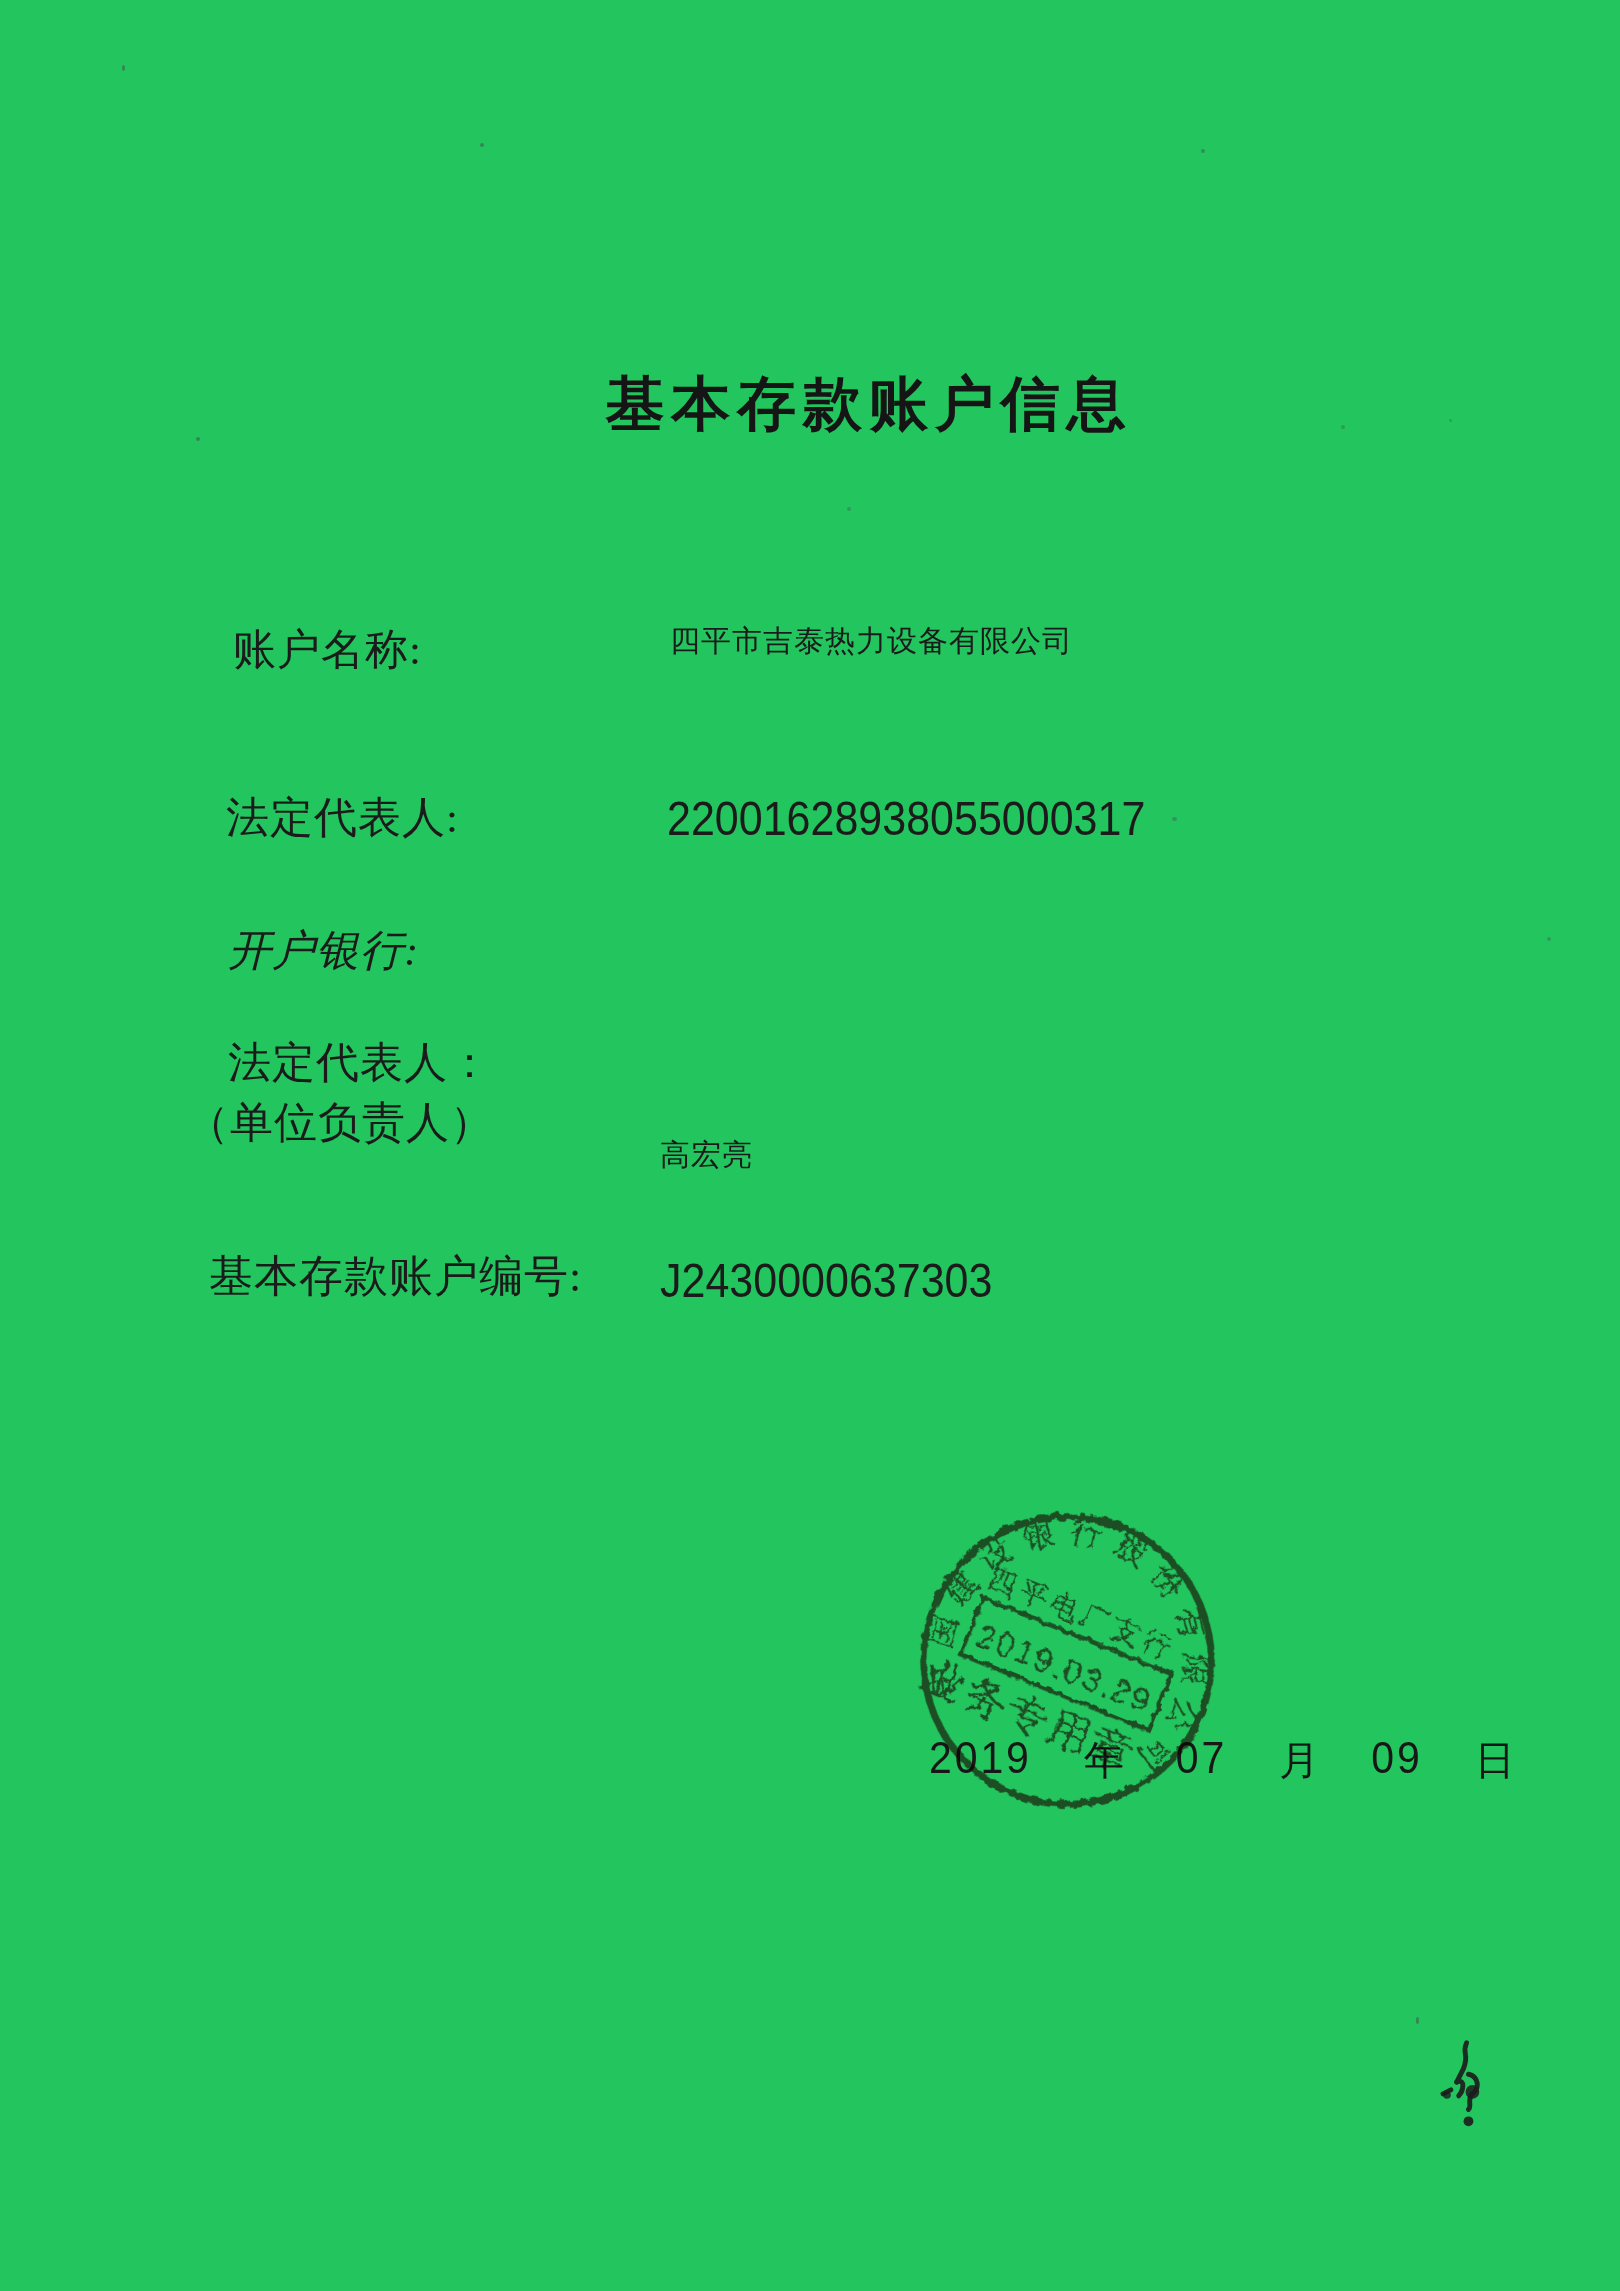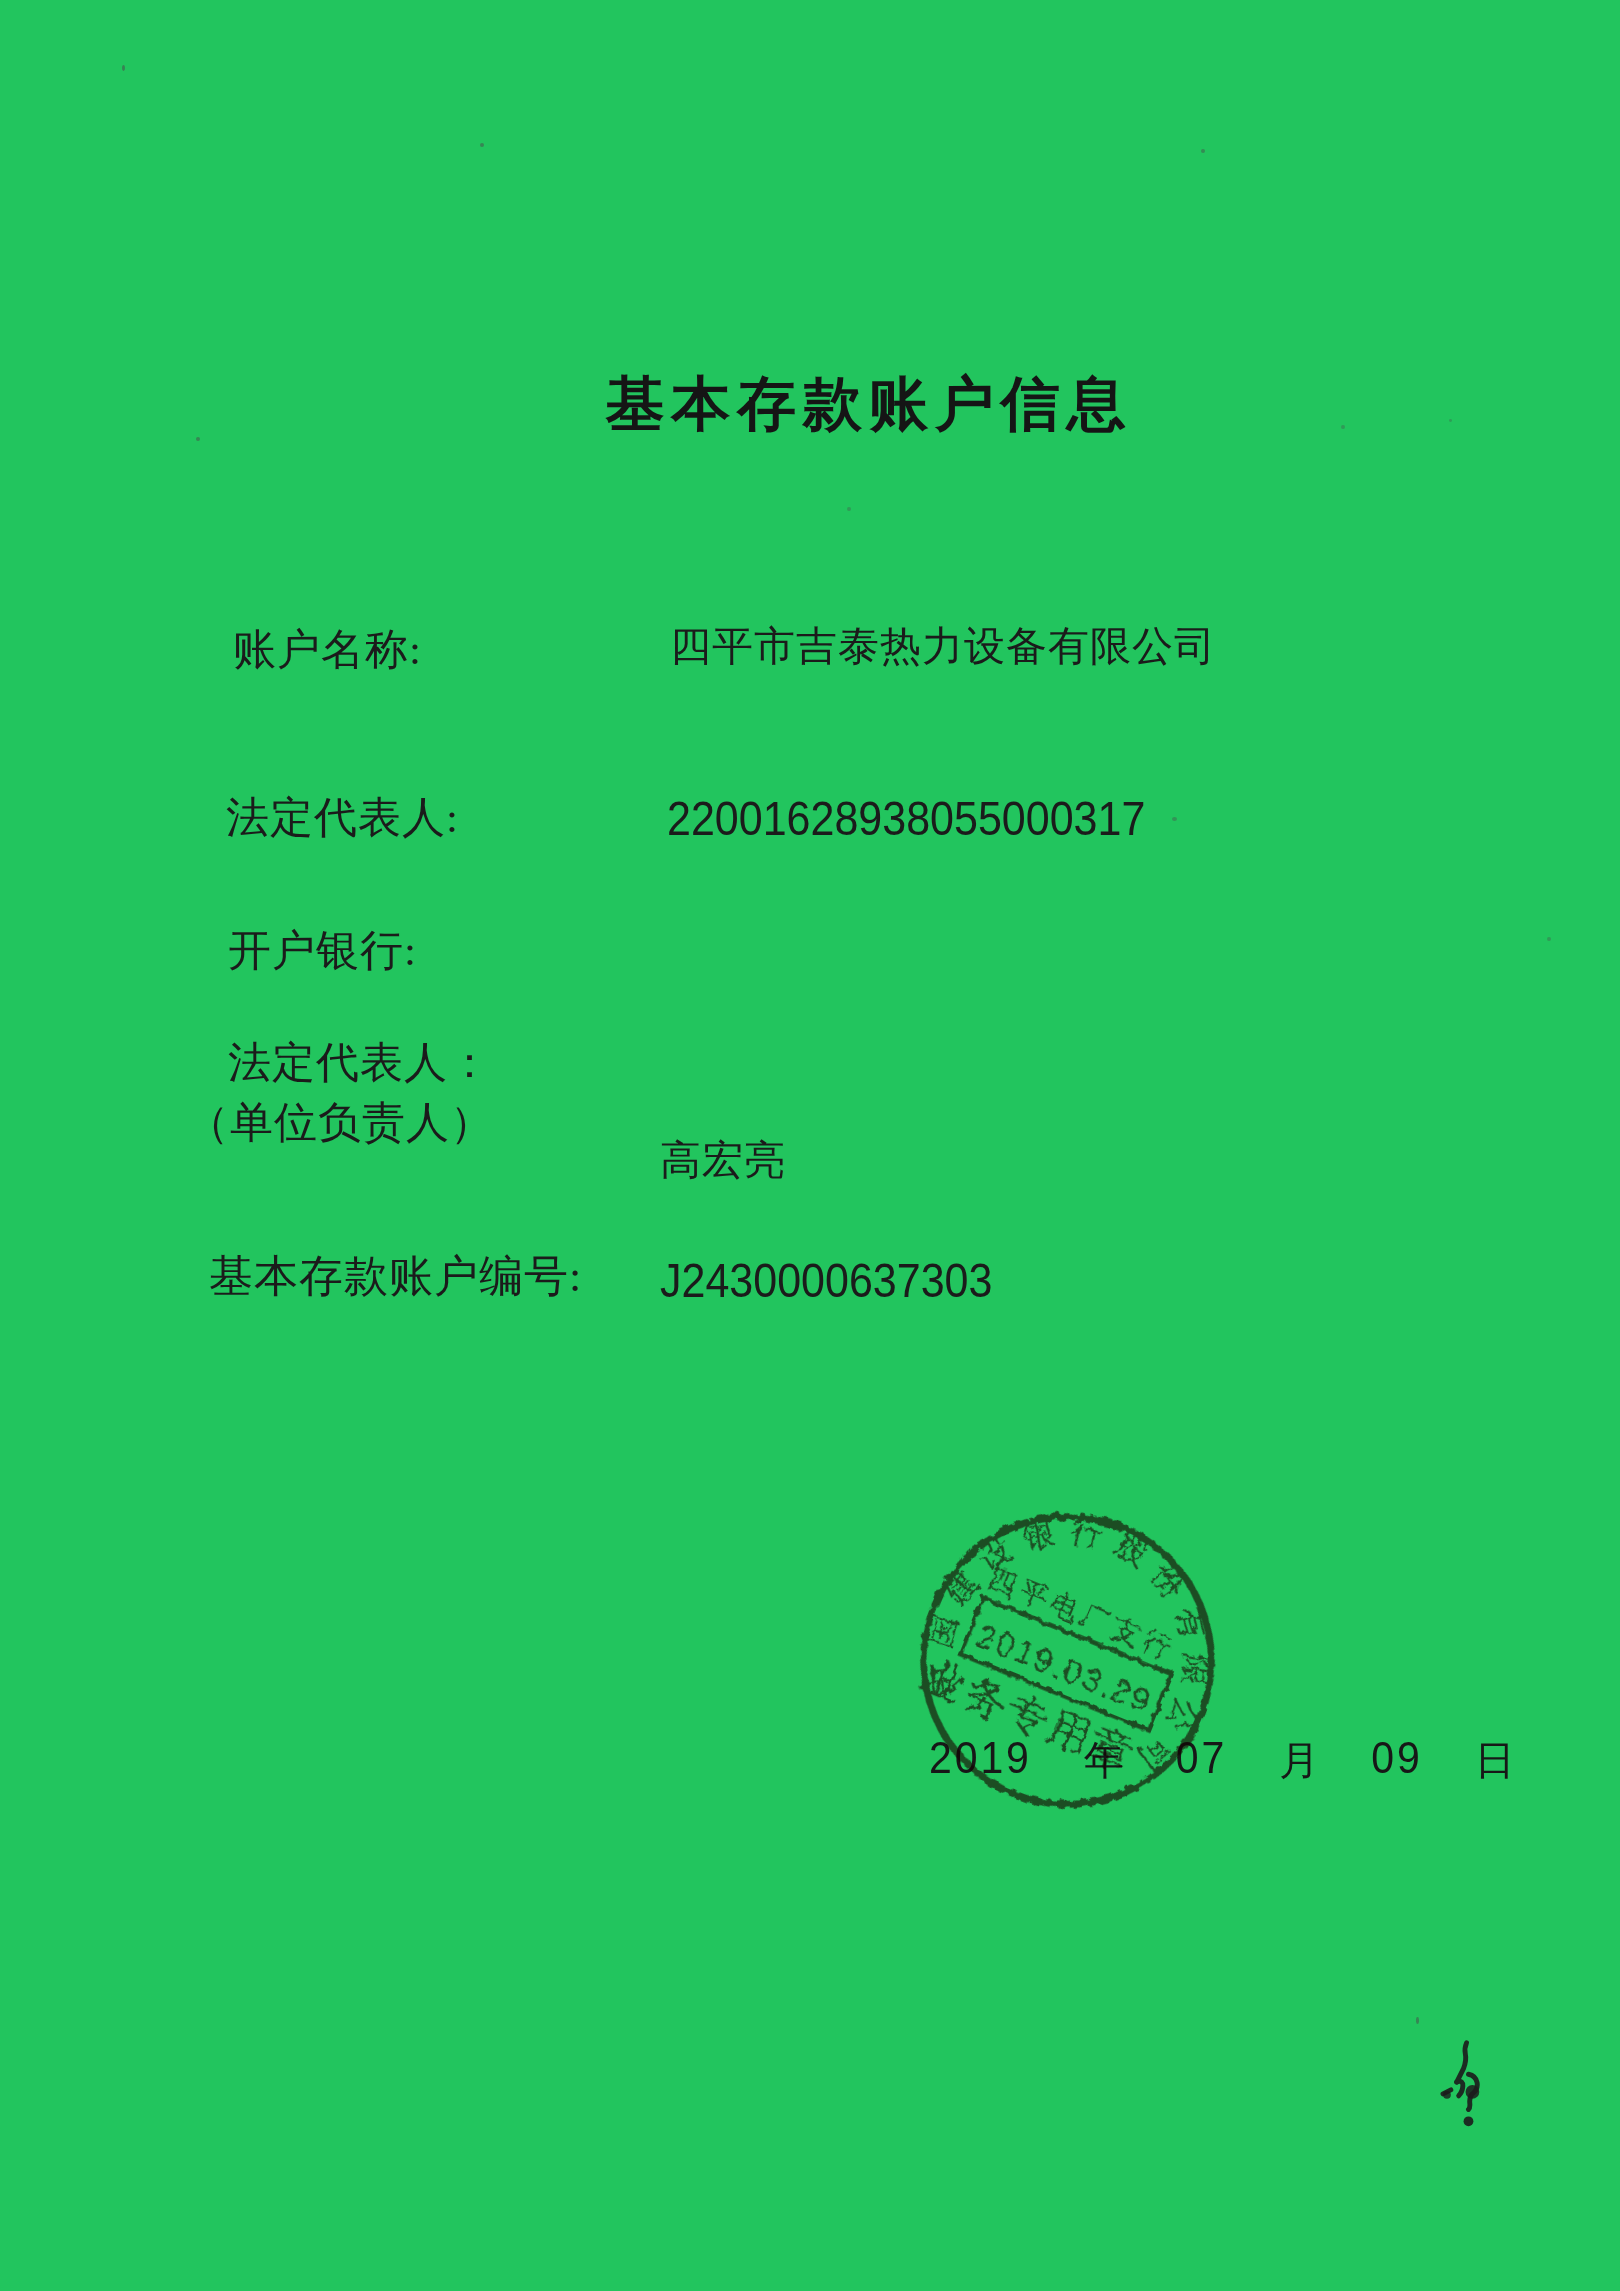"四平市吉泰热力设备有限公司" .val { font-size: 41px -> 30px }
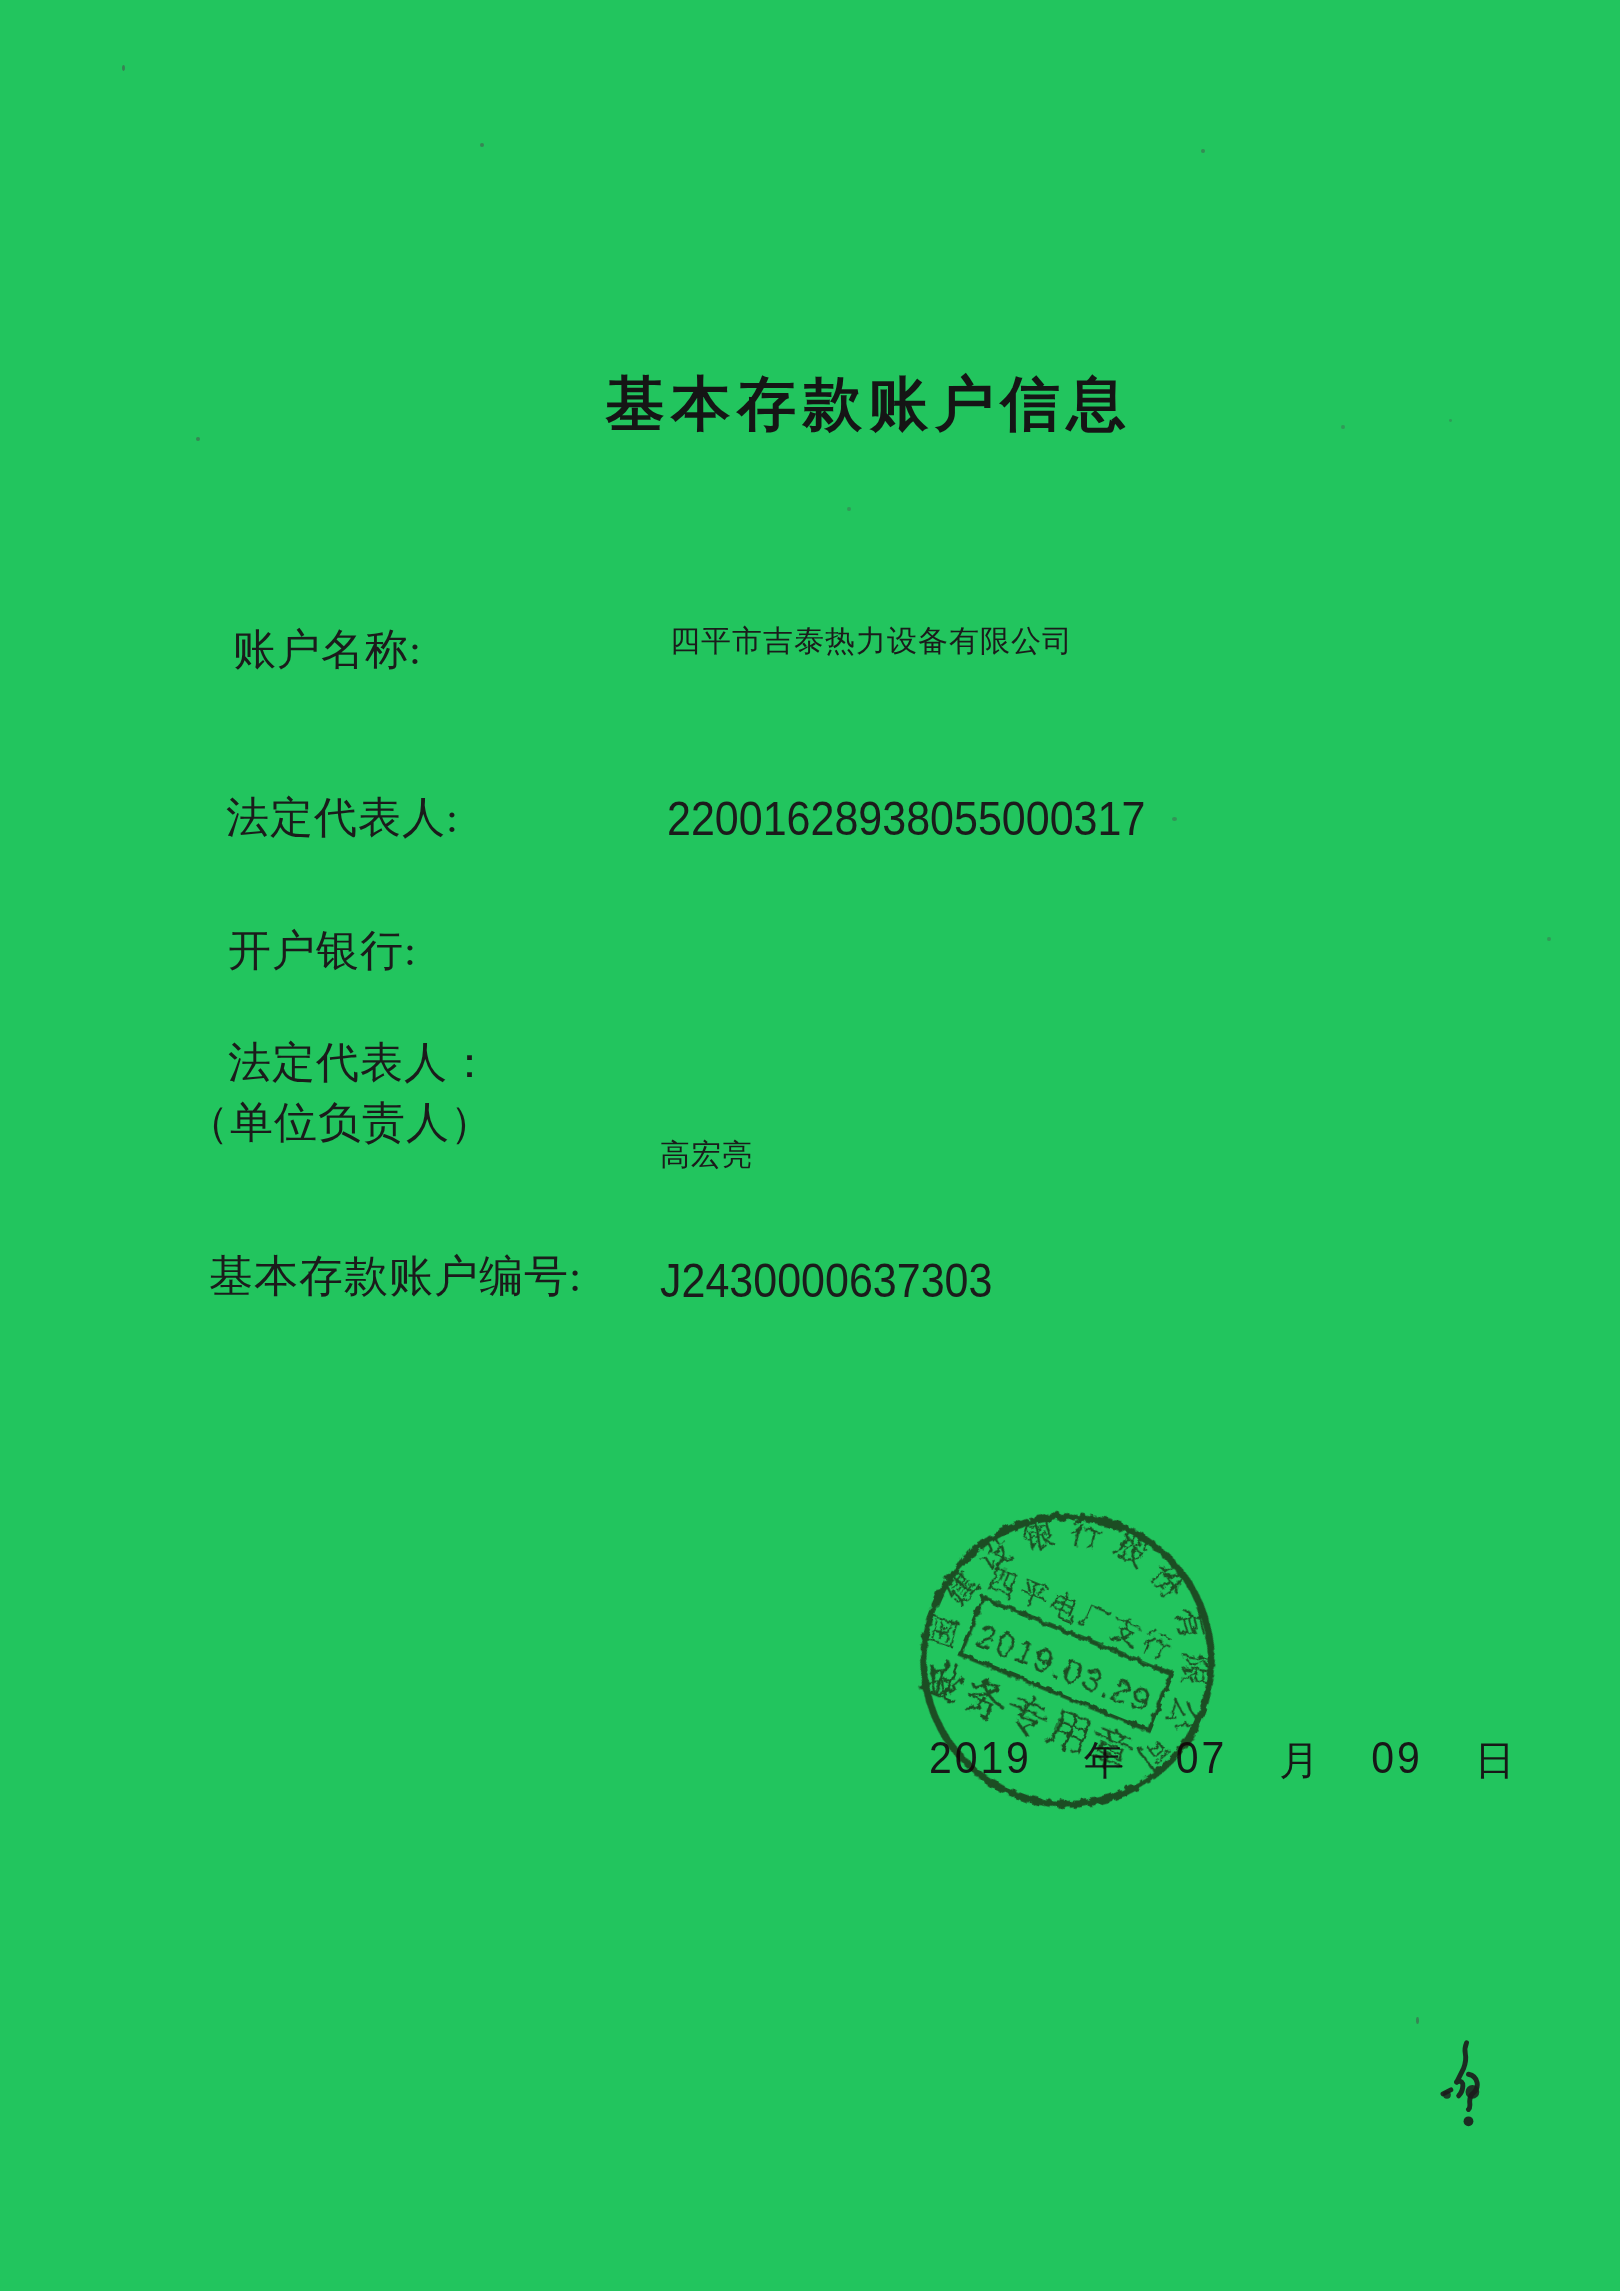"开户银行:" div.lbl { font-style: none -> italic }
